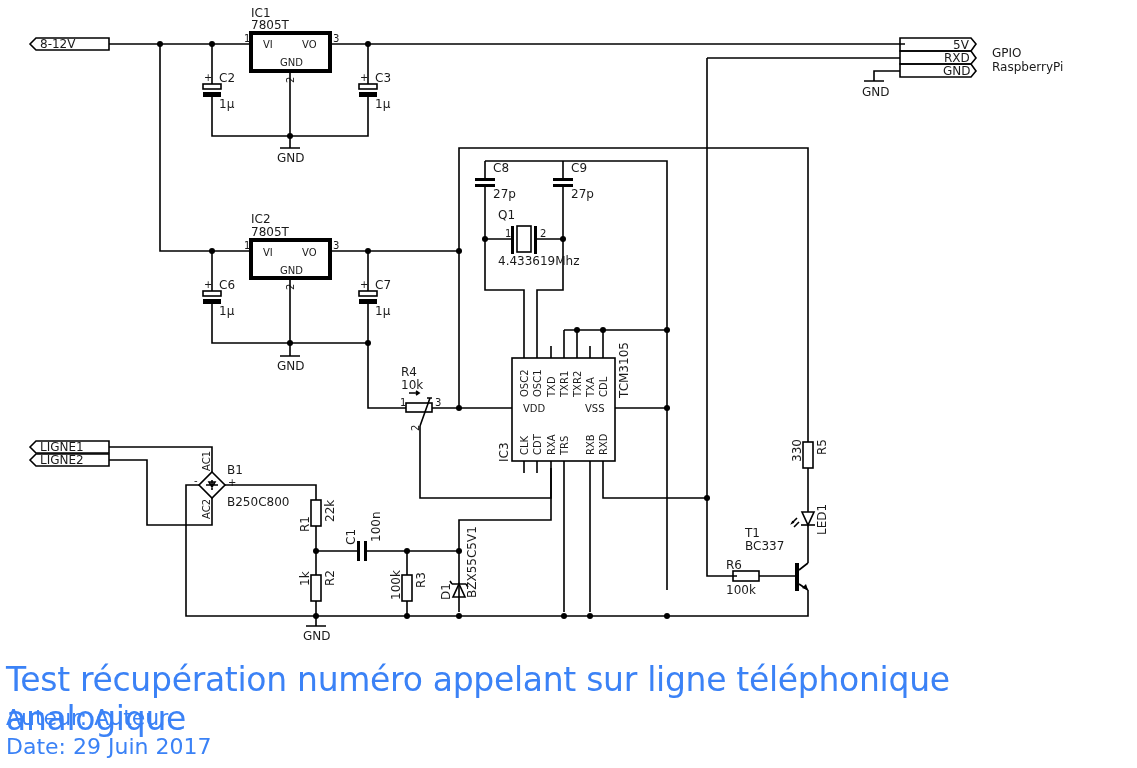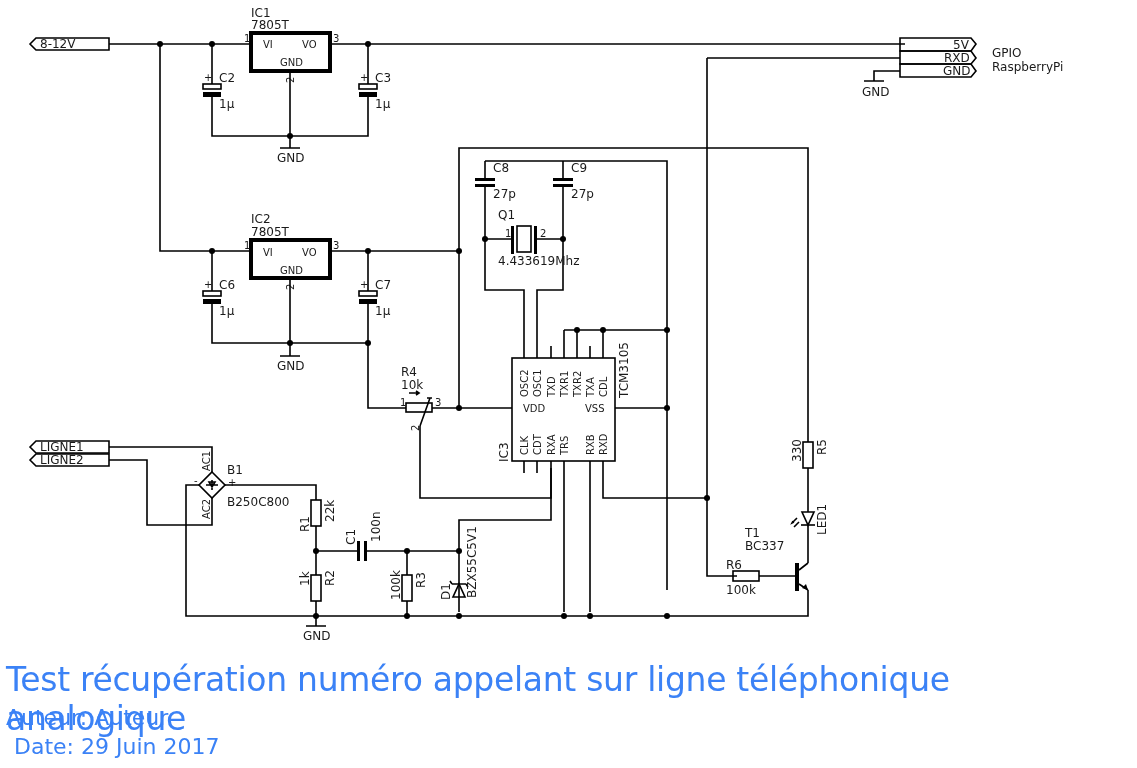"Date: 29 Juin 2017" #date { margin-left: 8px -> none }
